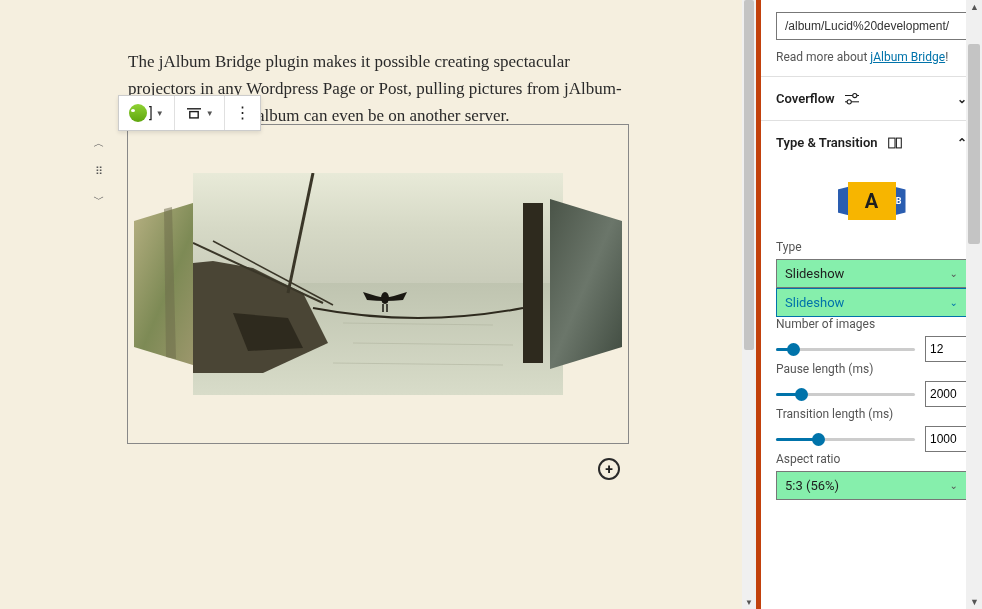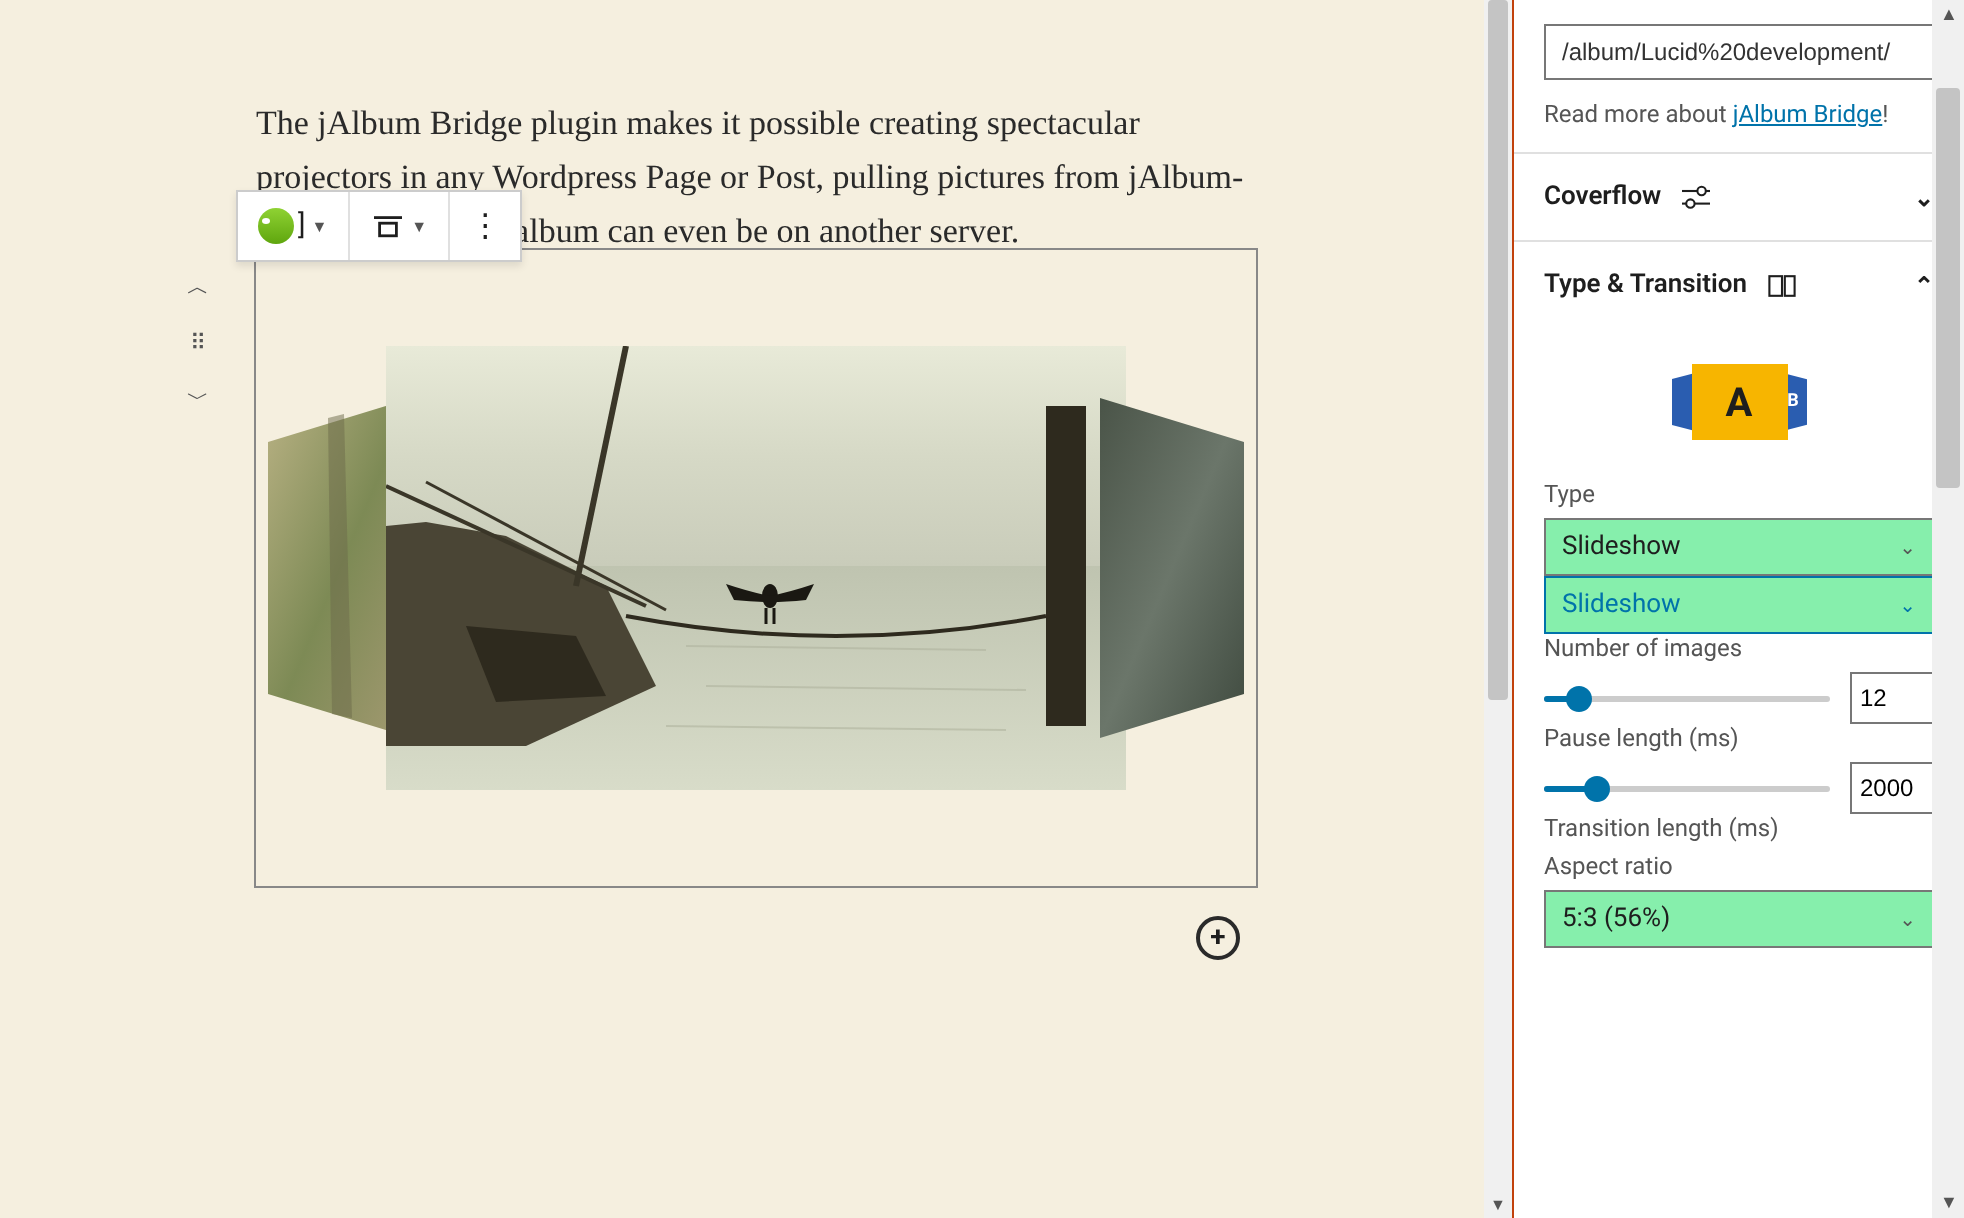"/album/Lucid%20development/" .sidebar { border-left: 1px solid #c2410c -> 5px solid #c2410c }
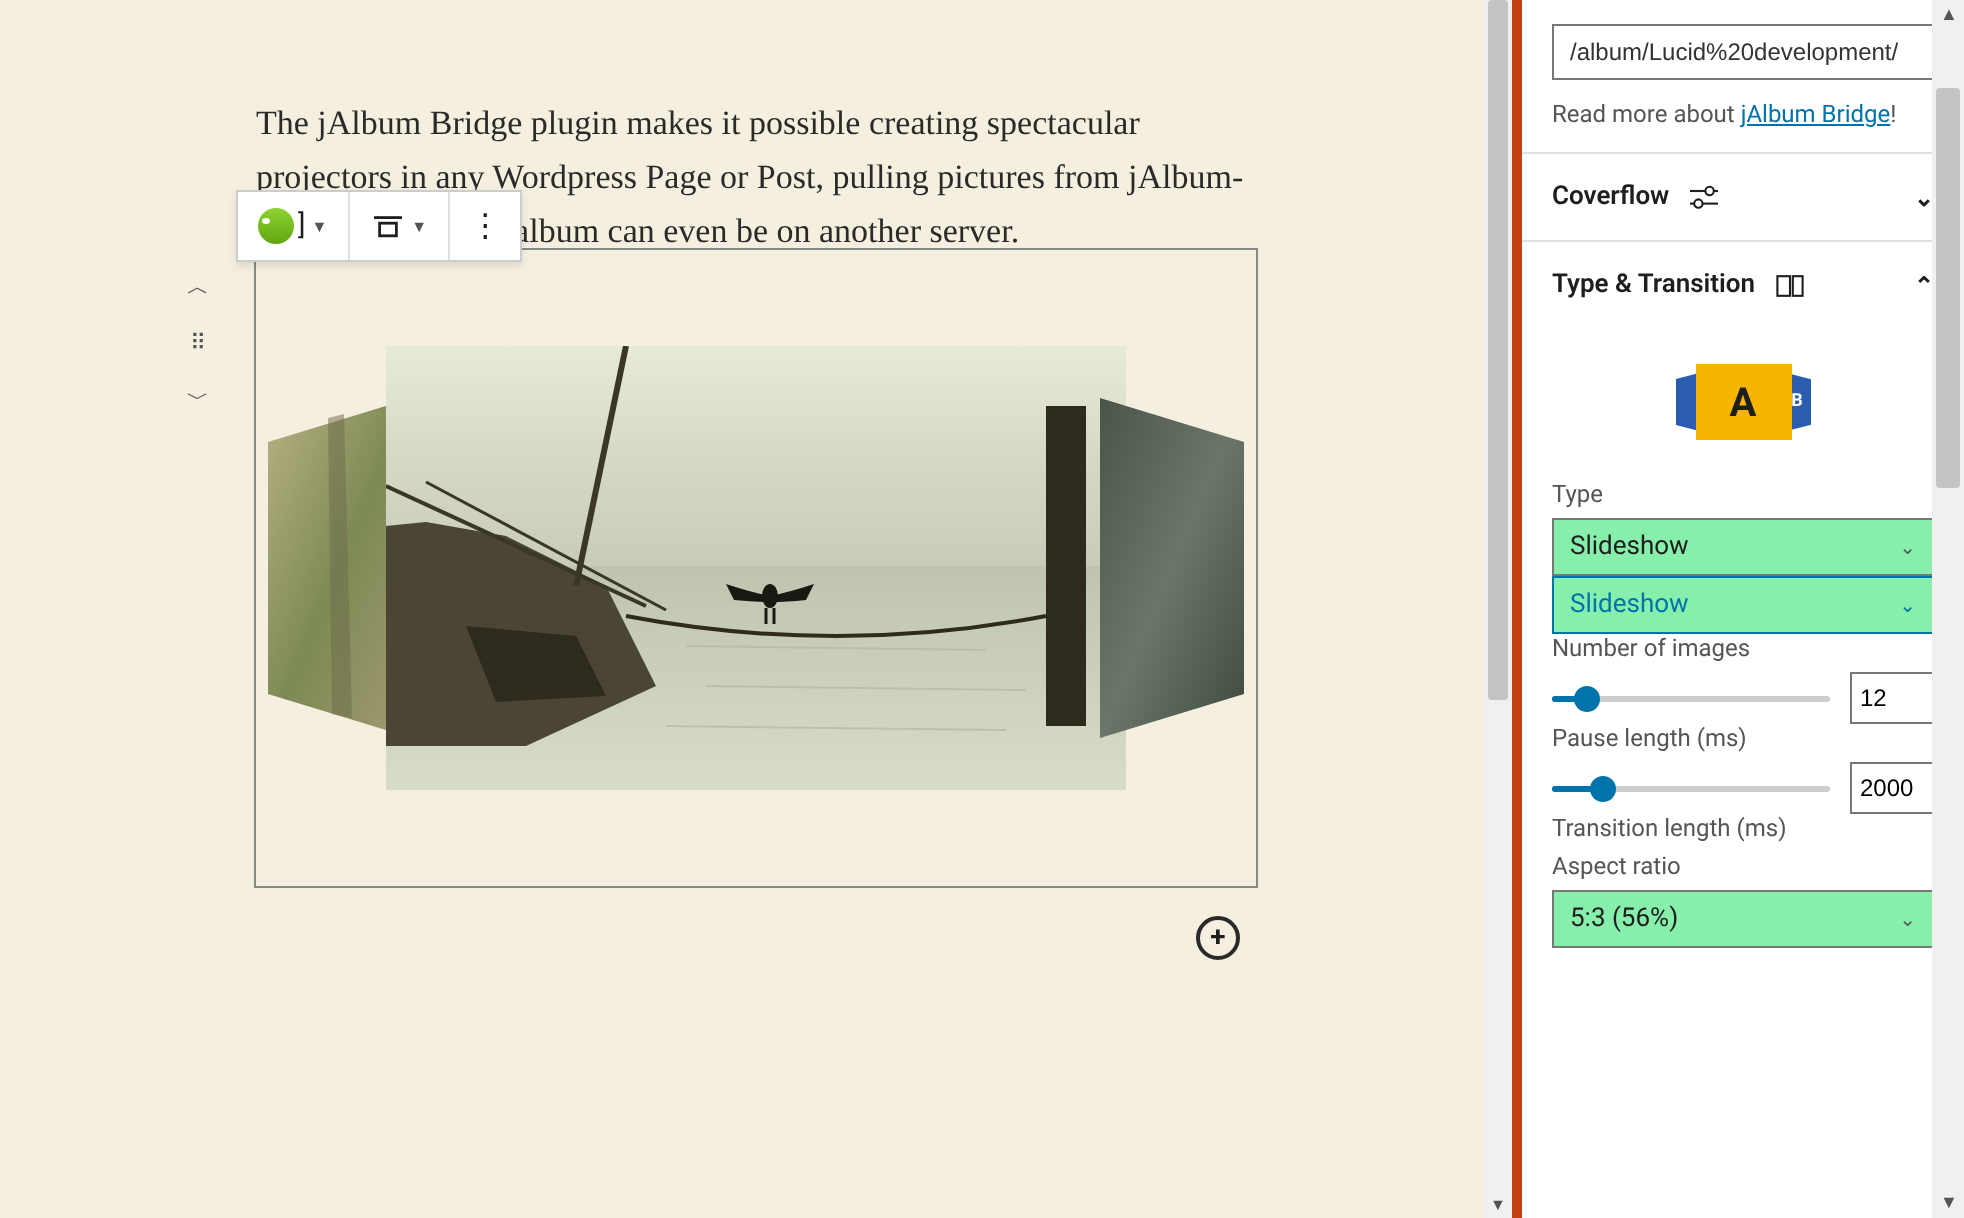"1000" div.slider-row { html: none -> <div> <div> <div></div> <div></div> </div> <input> </div> }
